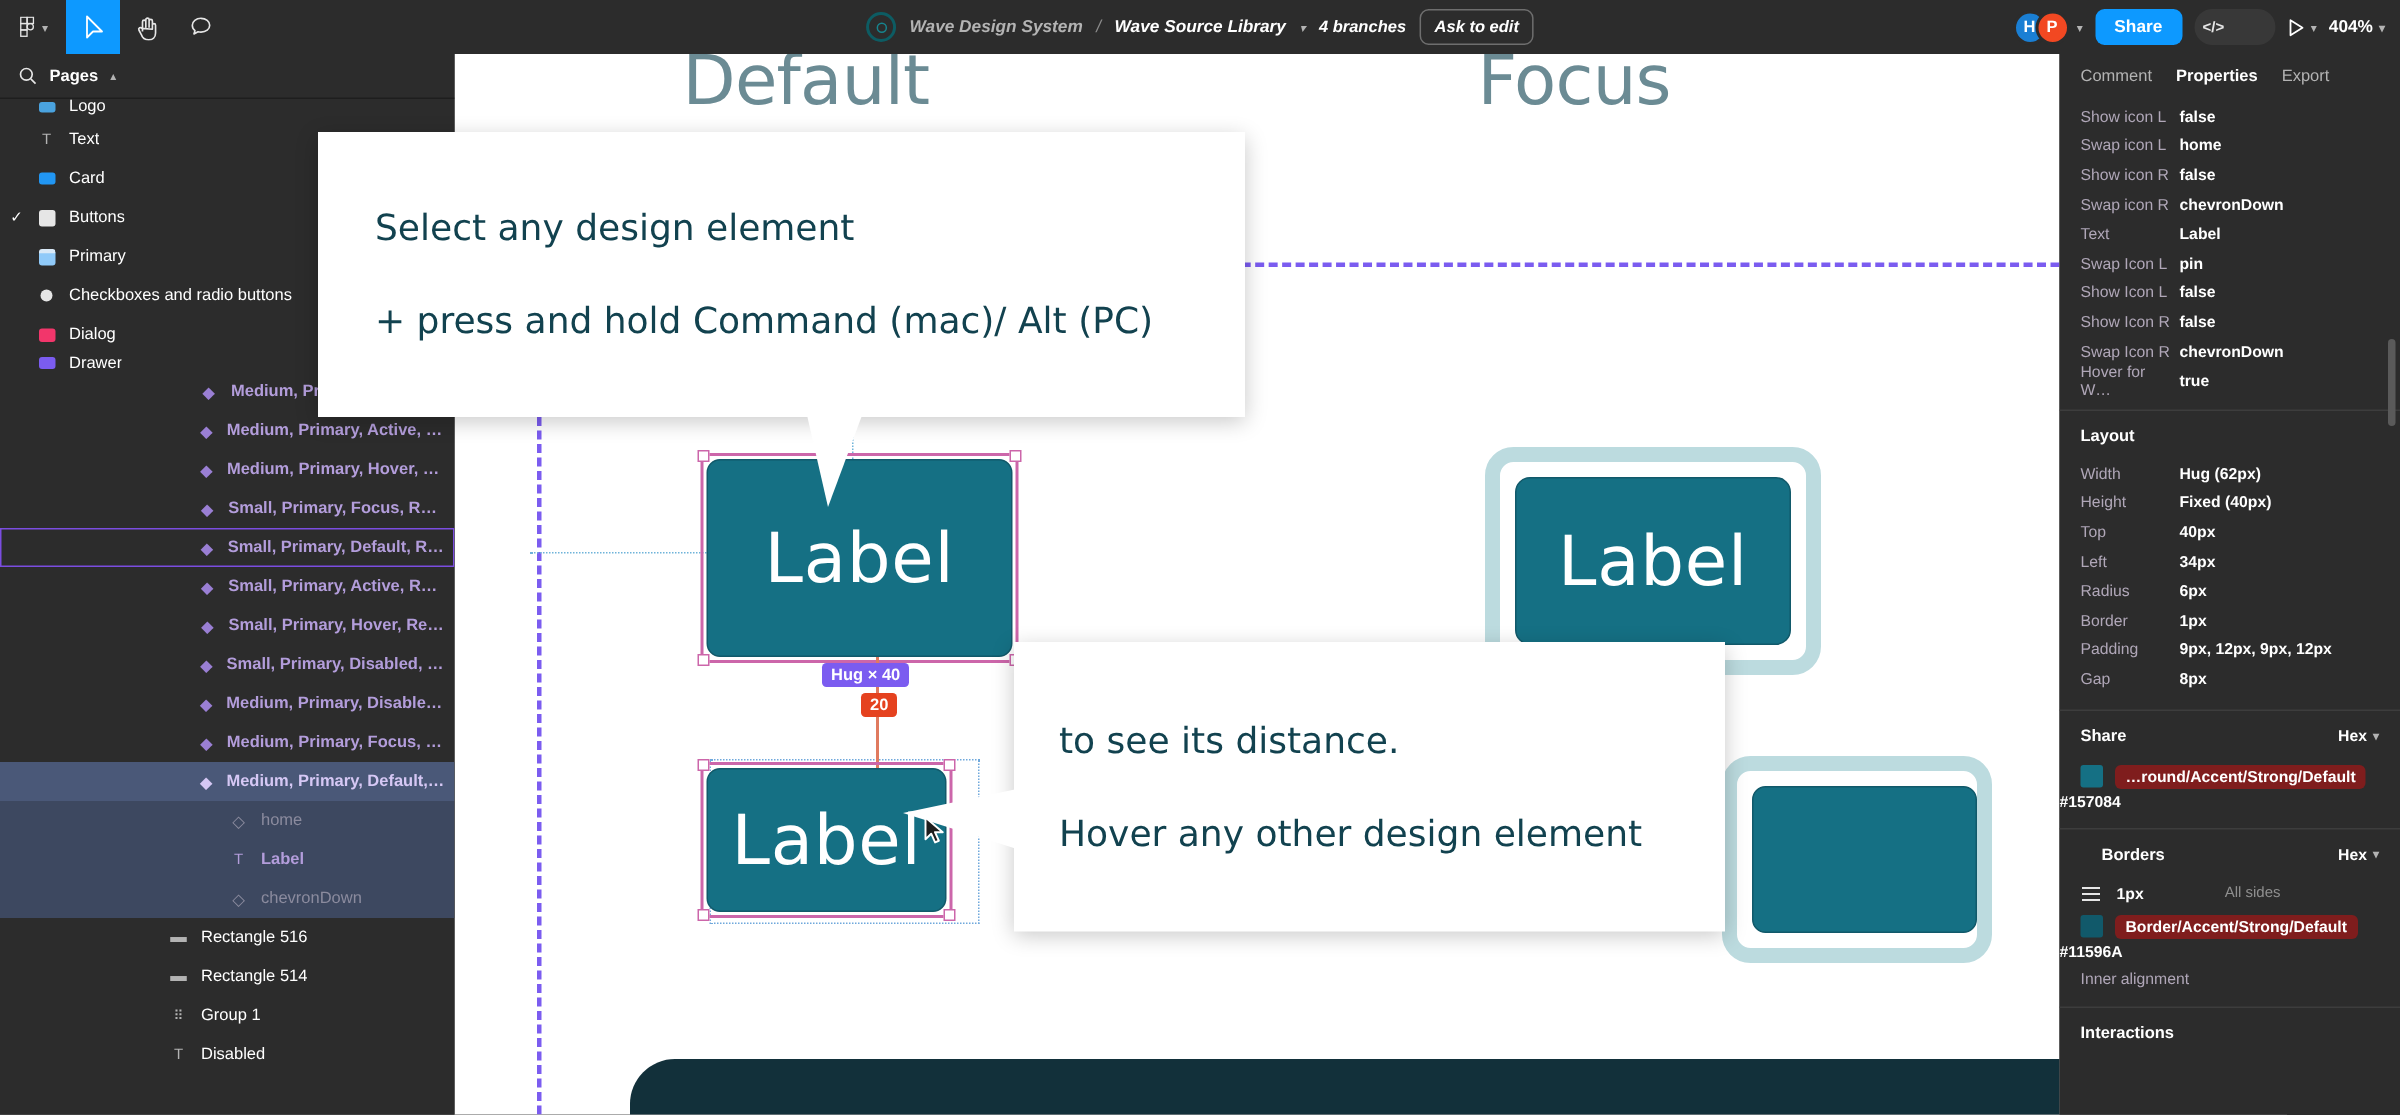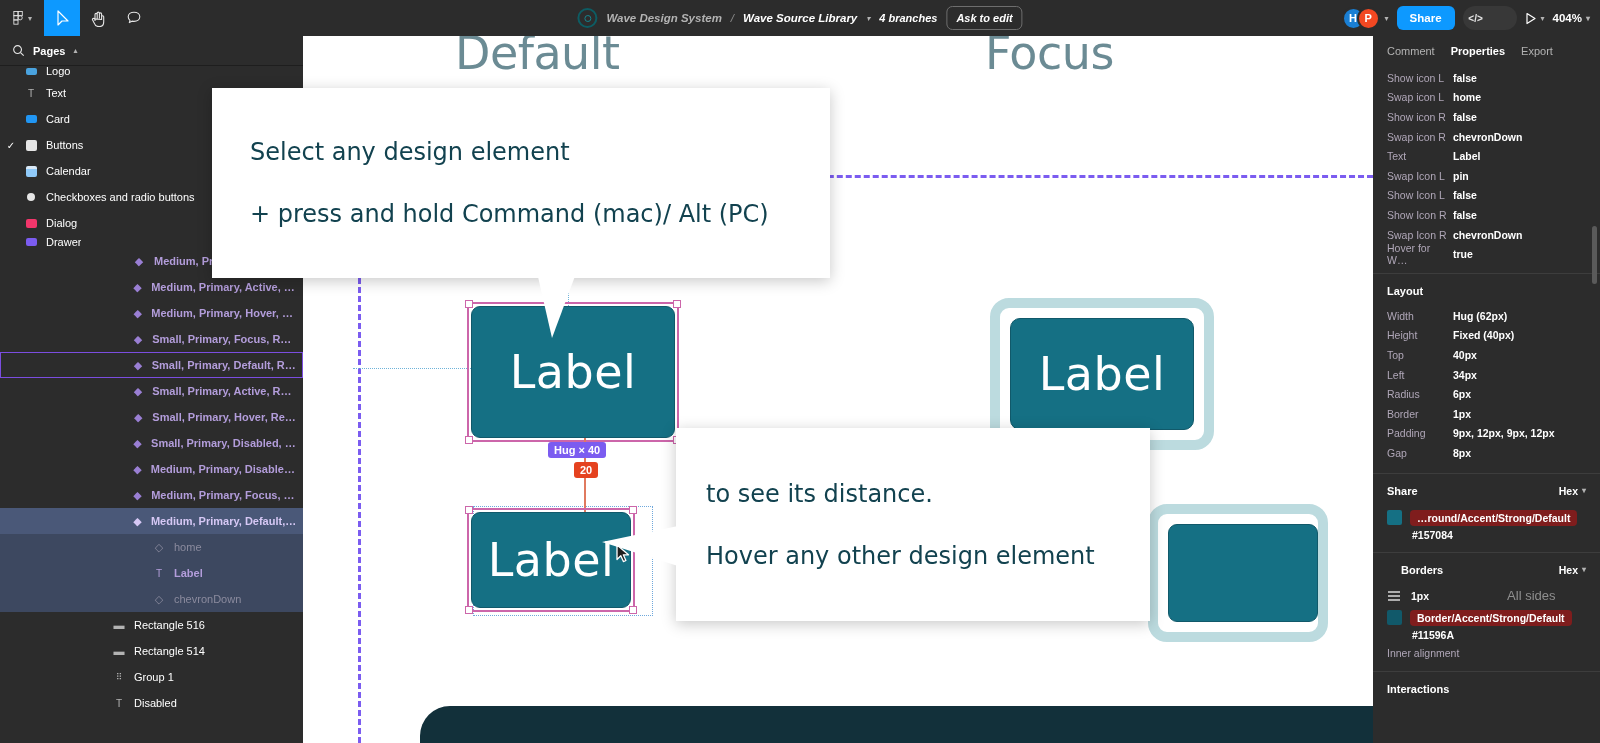"Calendar" span.nm { text: Calendar -> Primary }
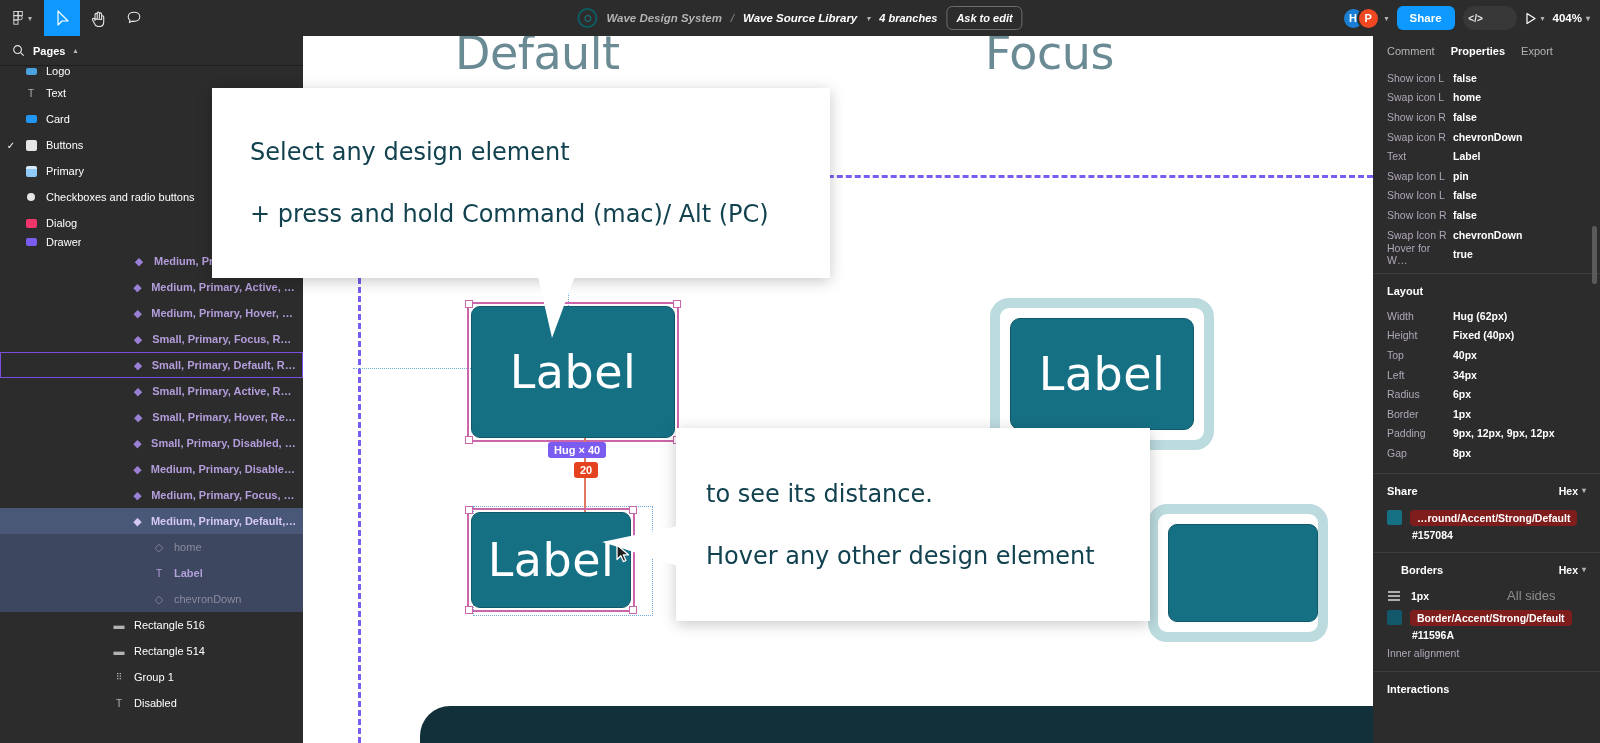"#157084" .hexval { padding-left: 39px -> none }
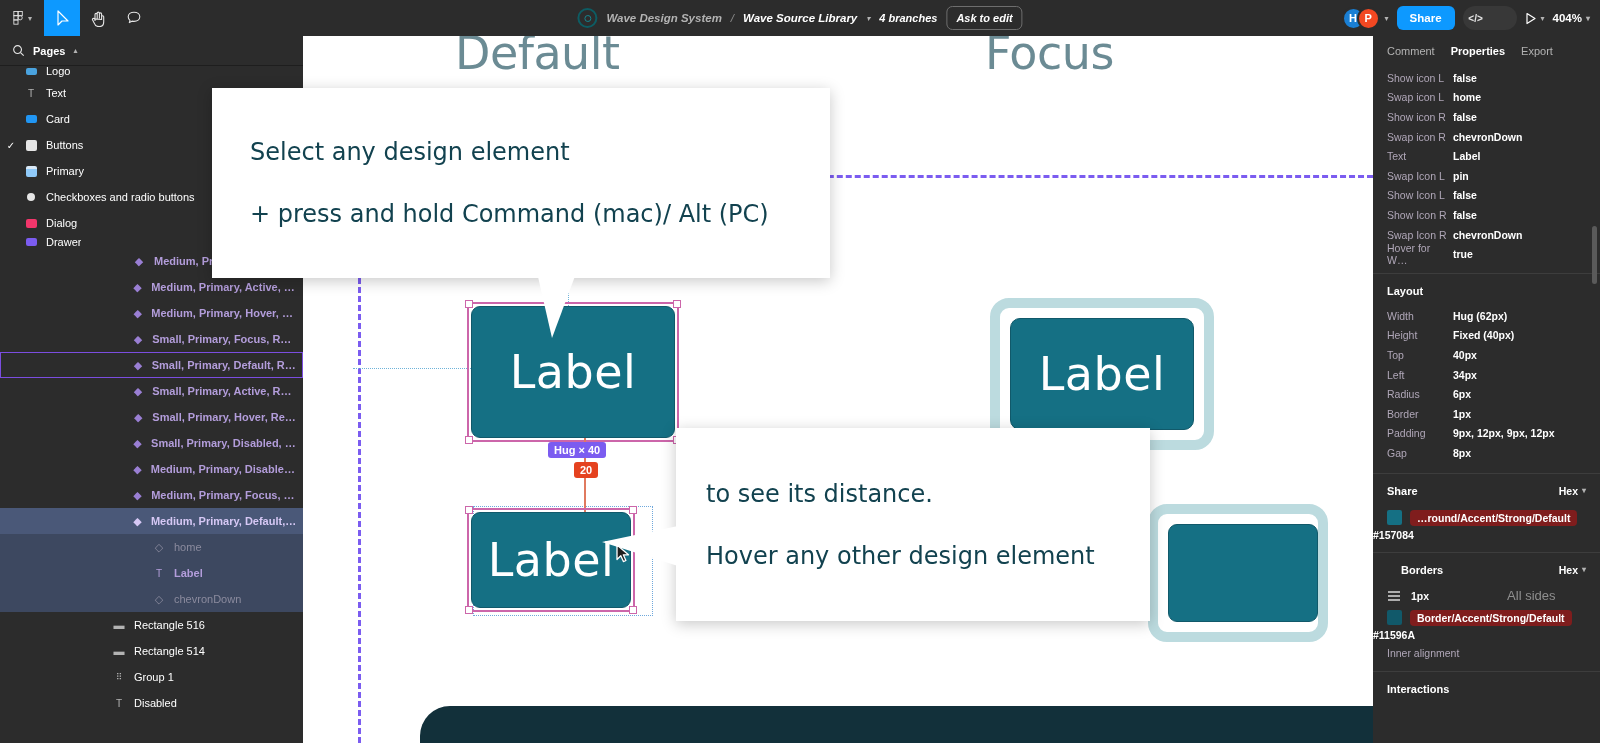"All sides" span { font-size: 13px -> 10px; margin-left: 70px -> 46px }
